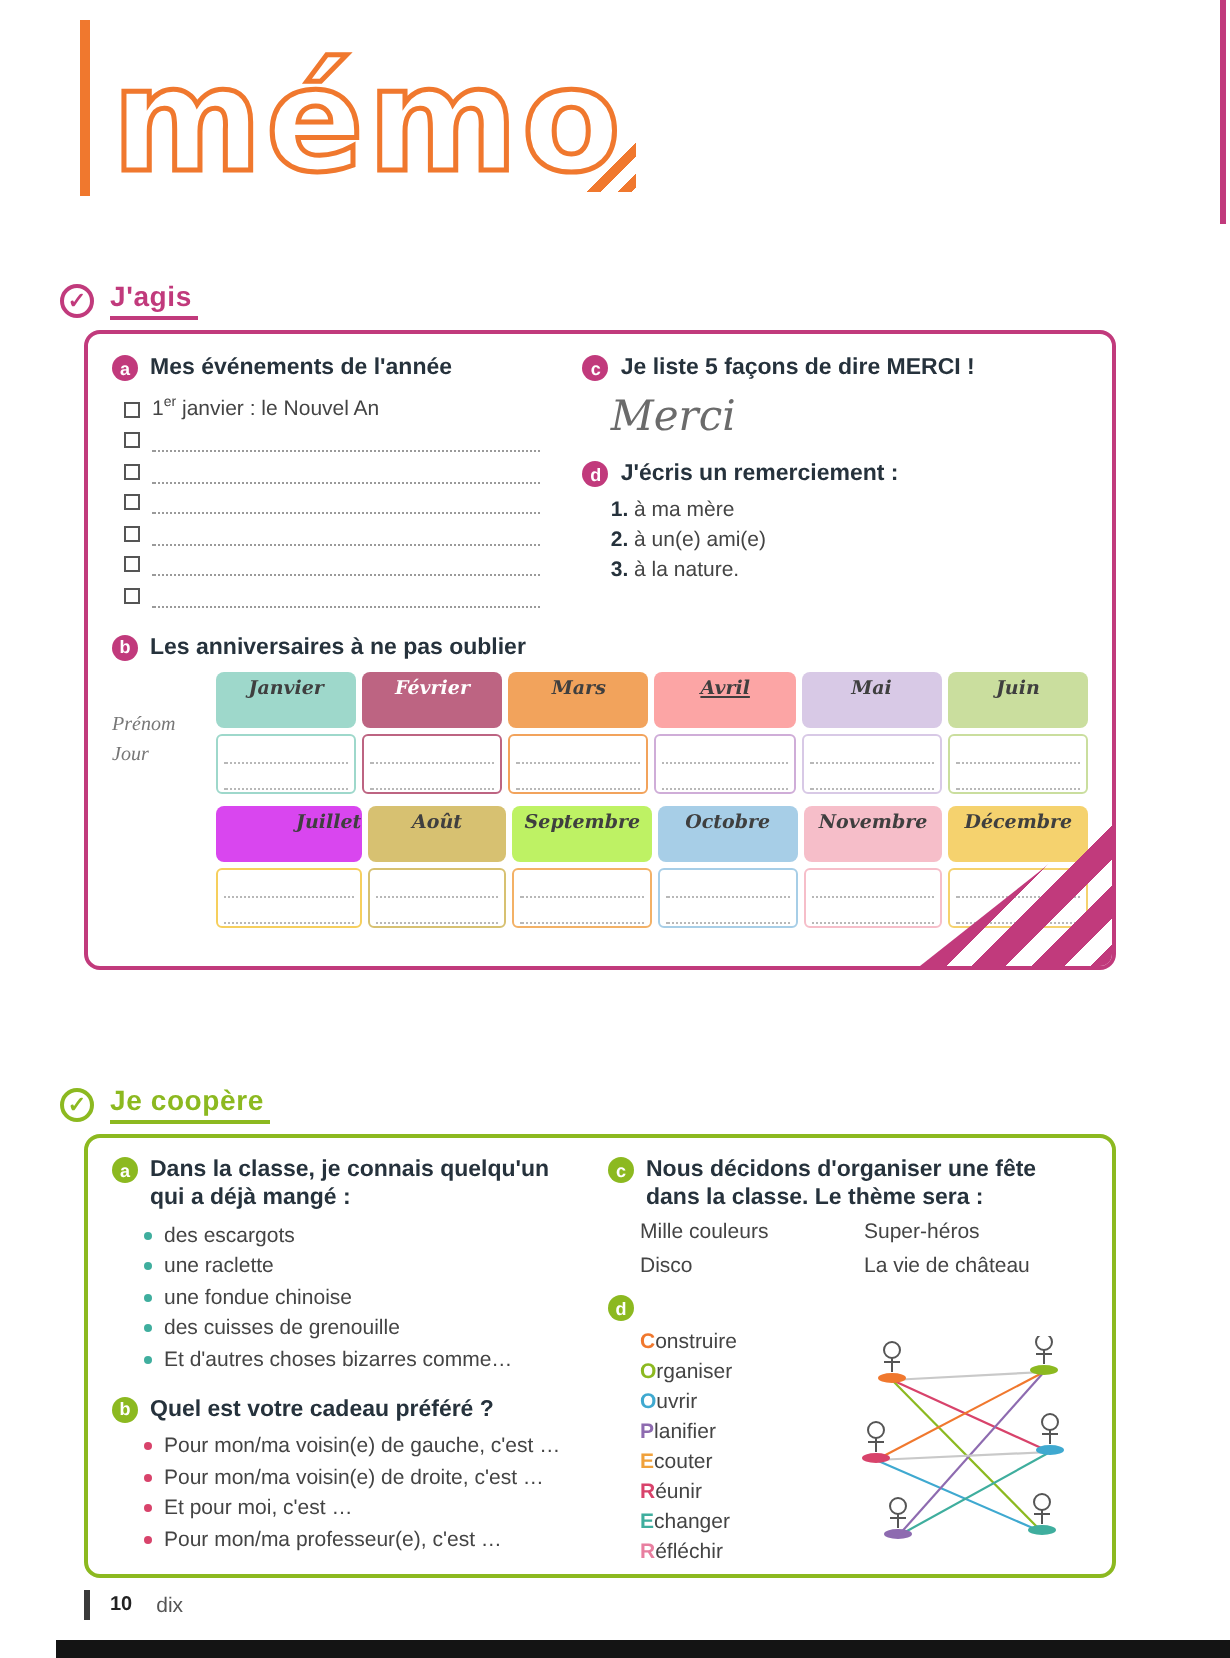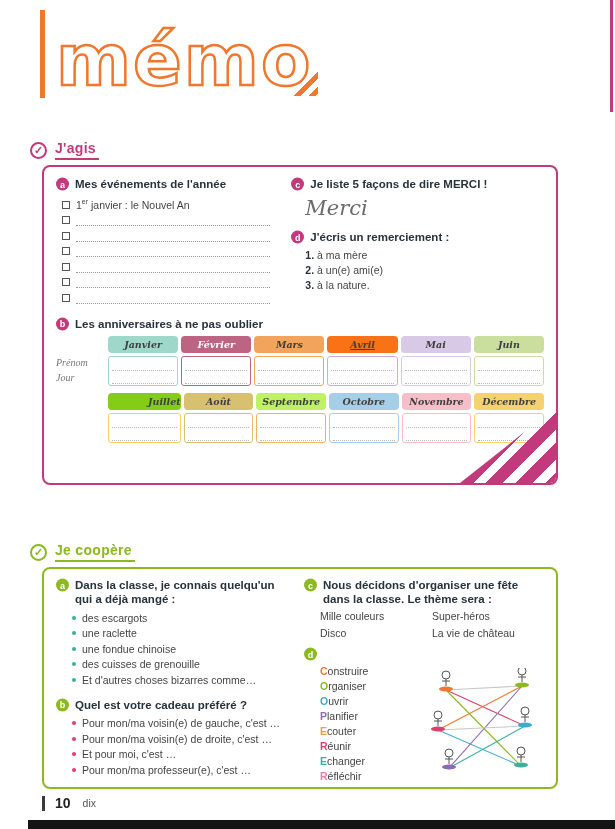"Janvier" .cal-head { height: 17px -> 28px }
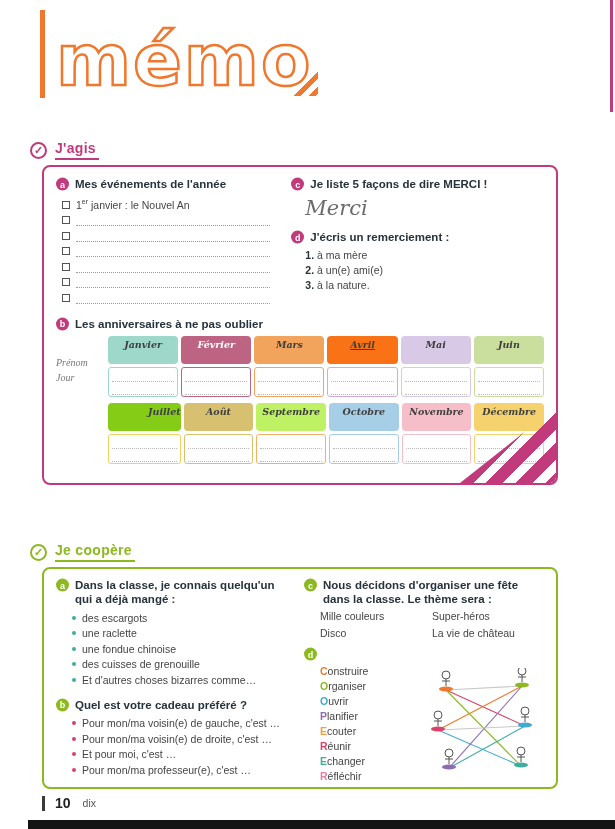"Avril" div.cal-head { background-color: #f97316 -> #fca5a5 }
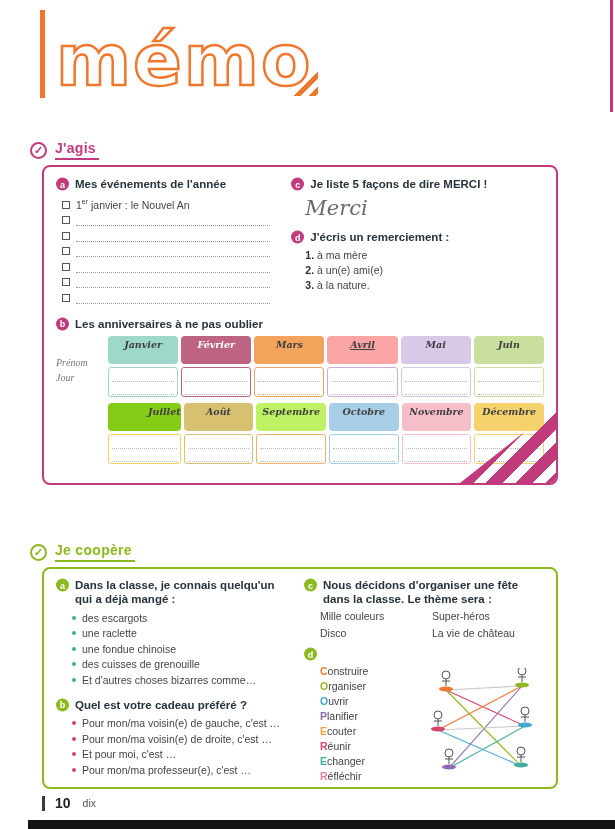"Juillet" div.cal-head { background-color: #84cc16 -> #d946ef }
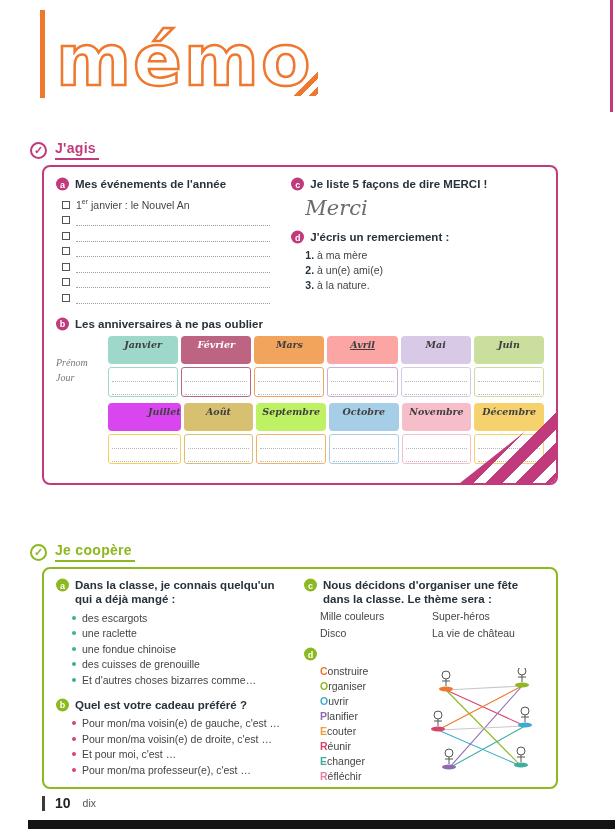"10" .page-num { font-size: 14px -> 10px }
